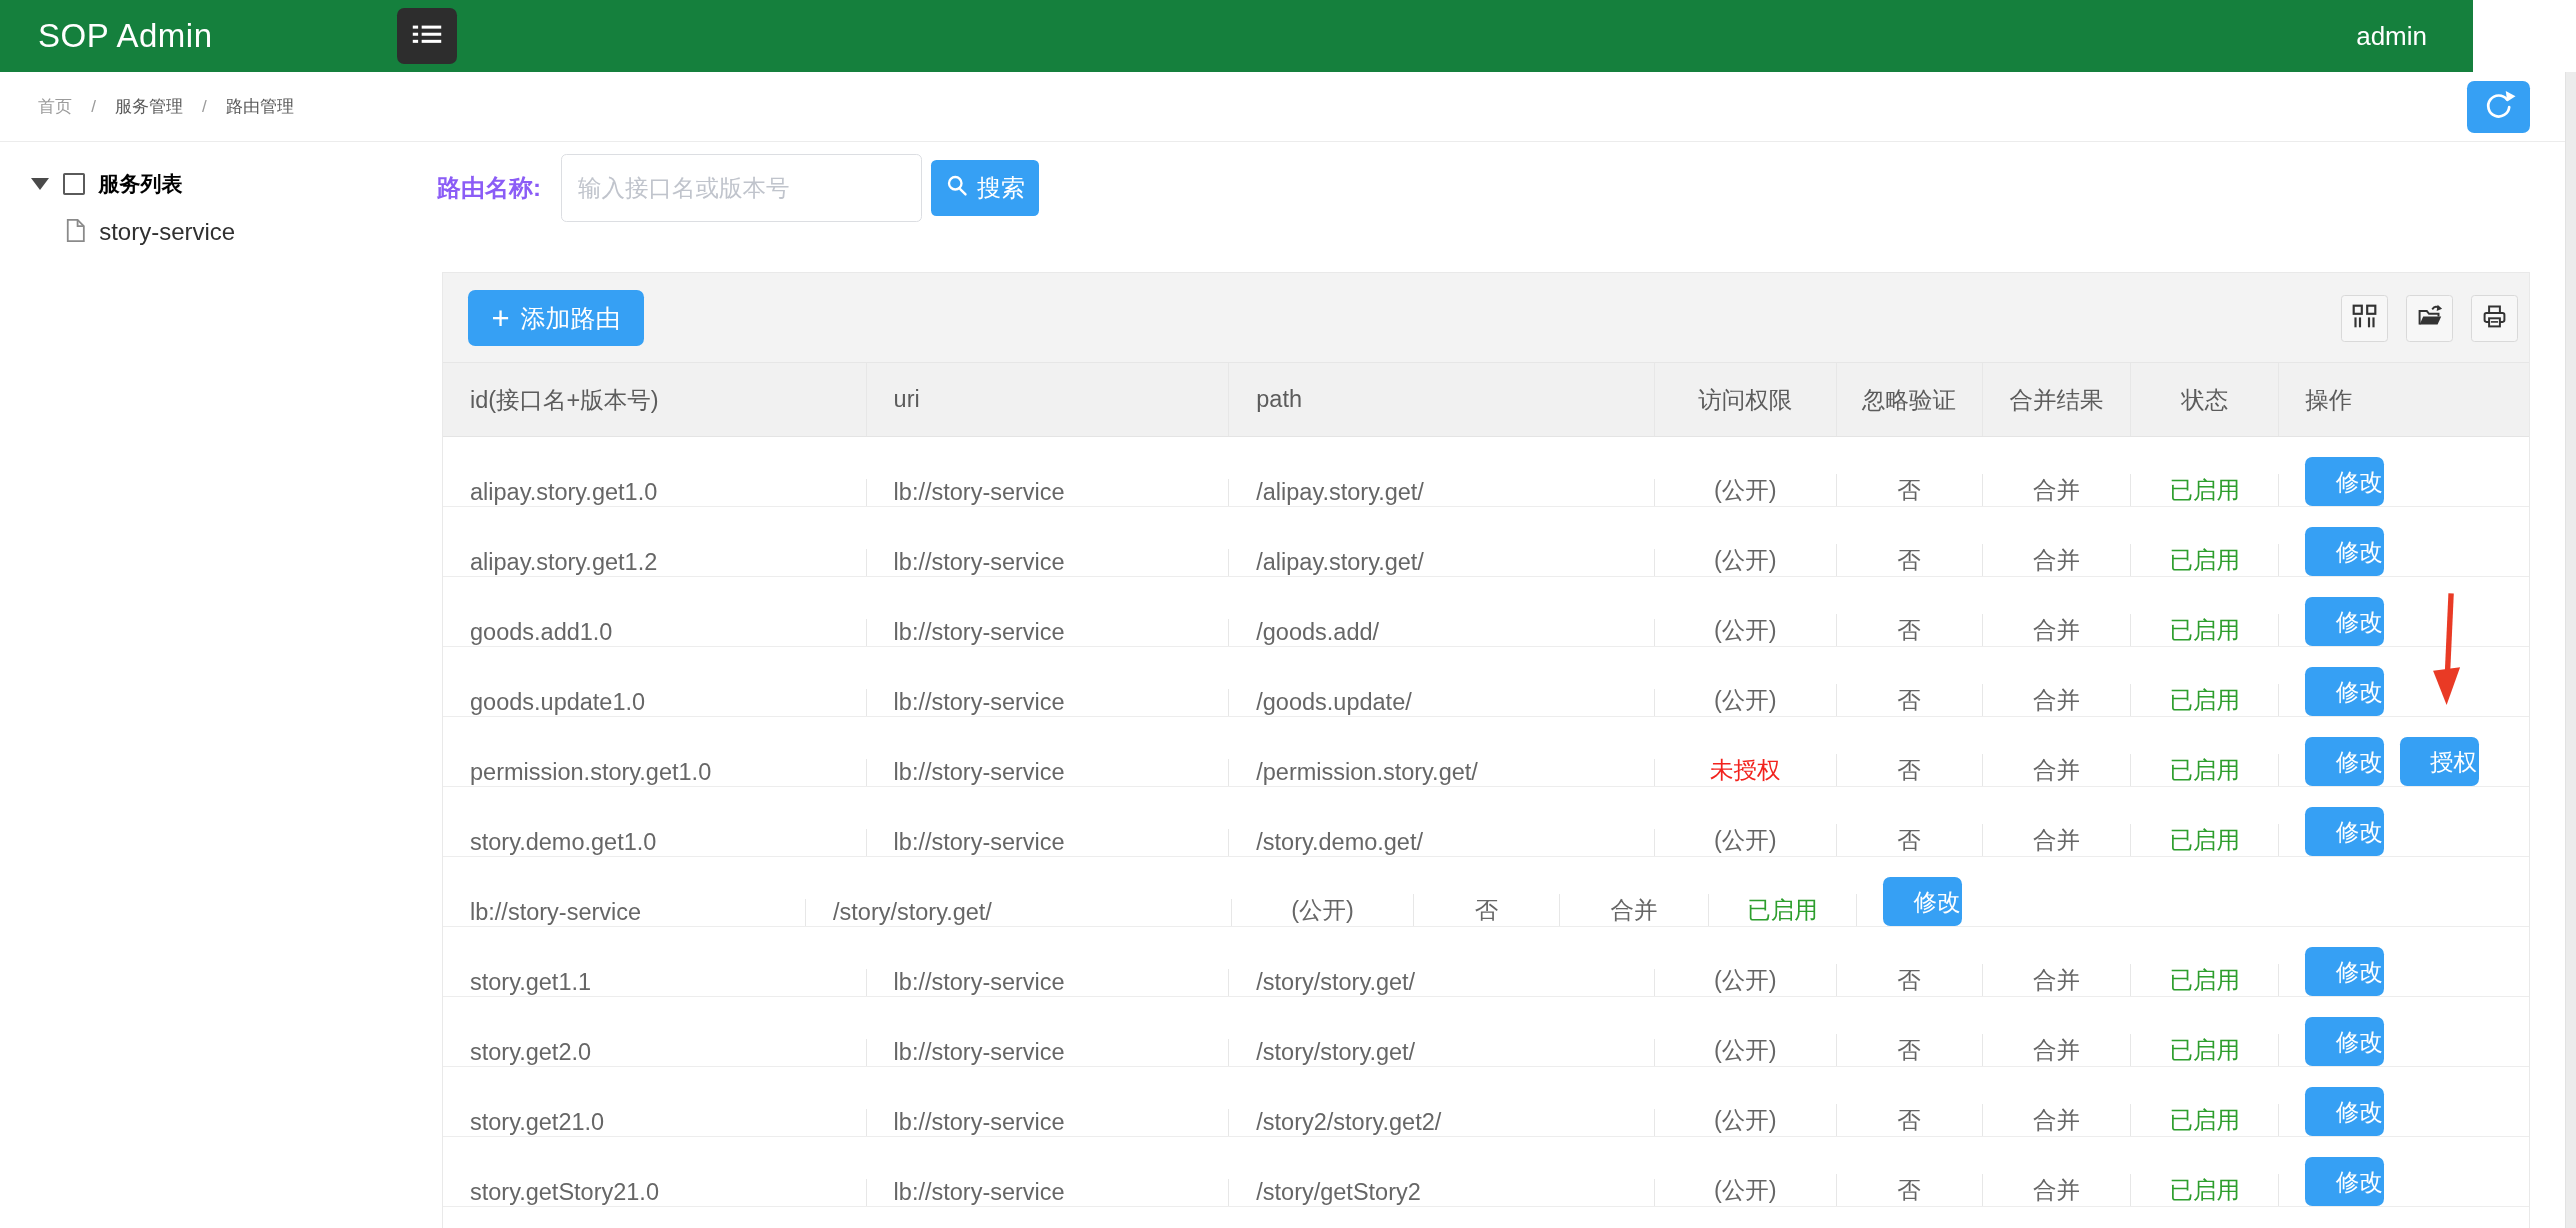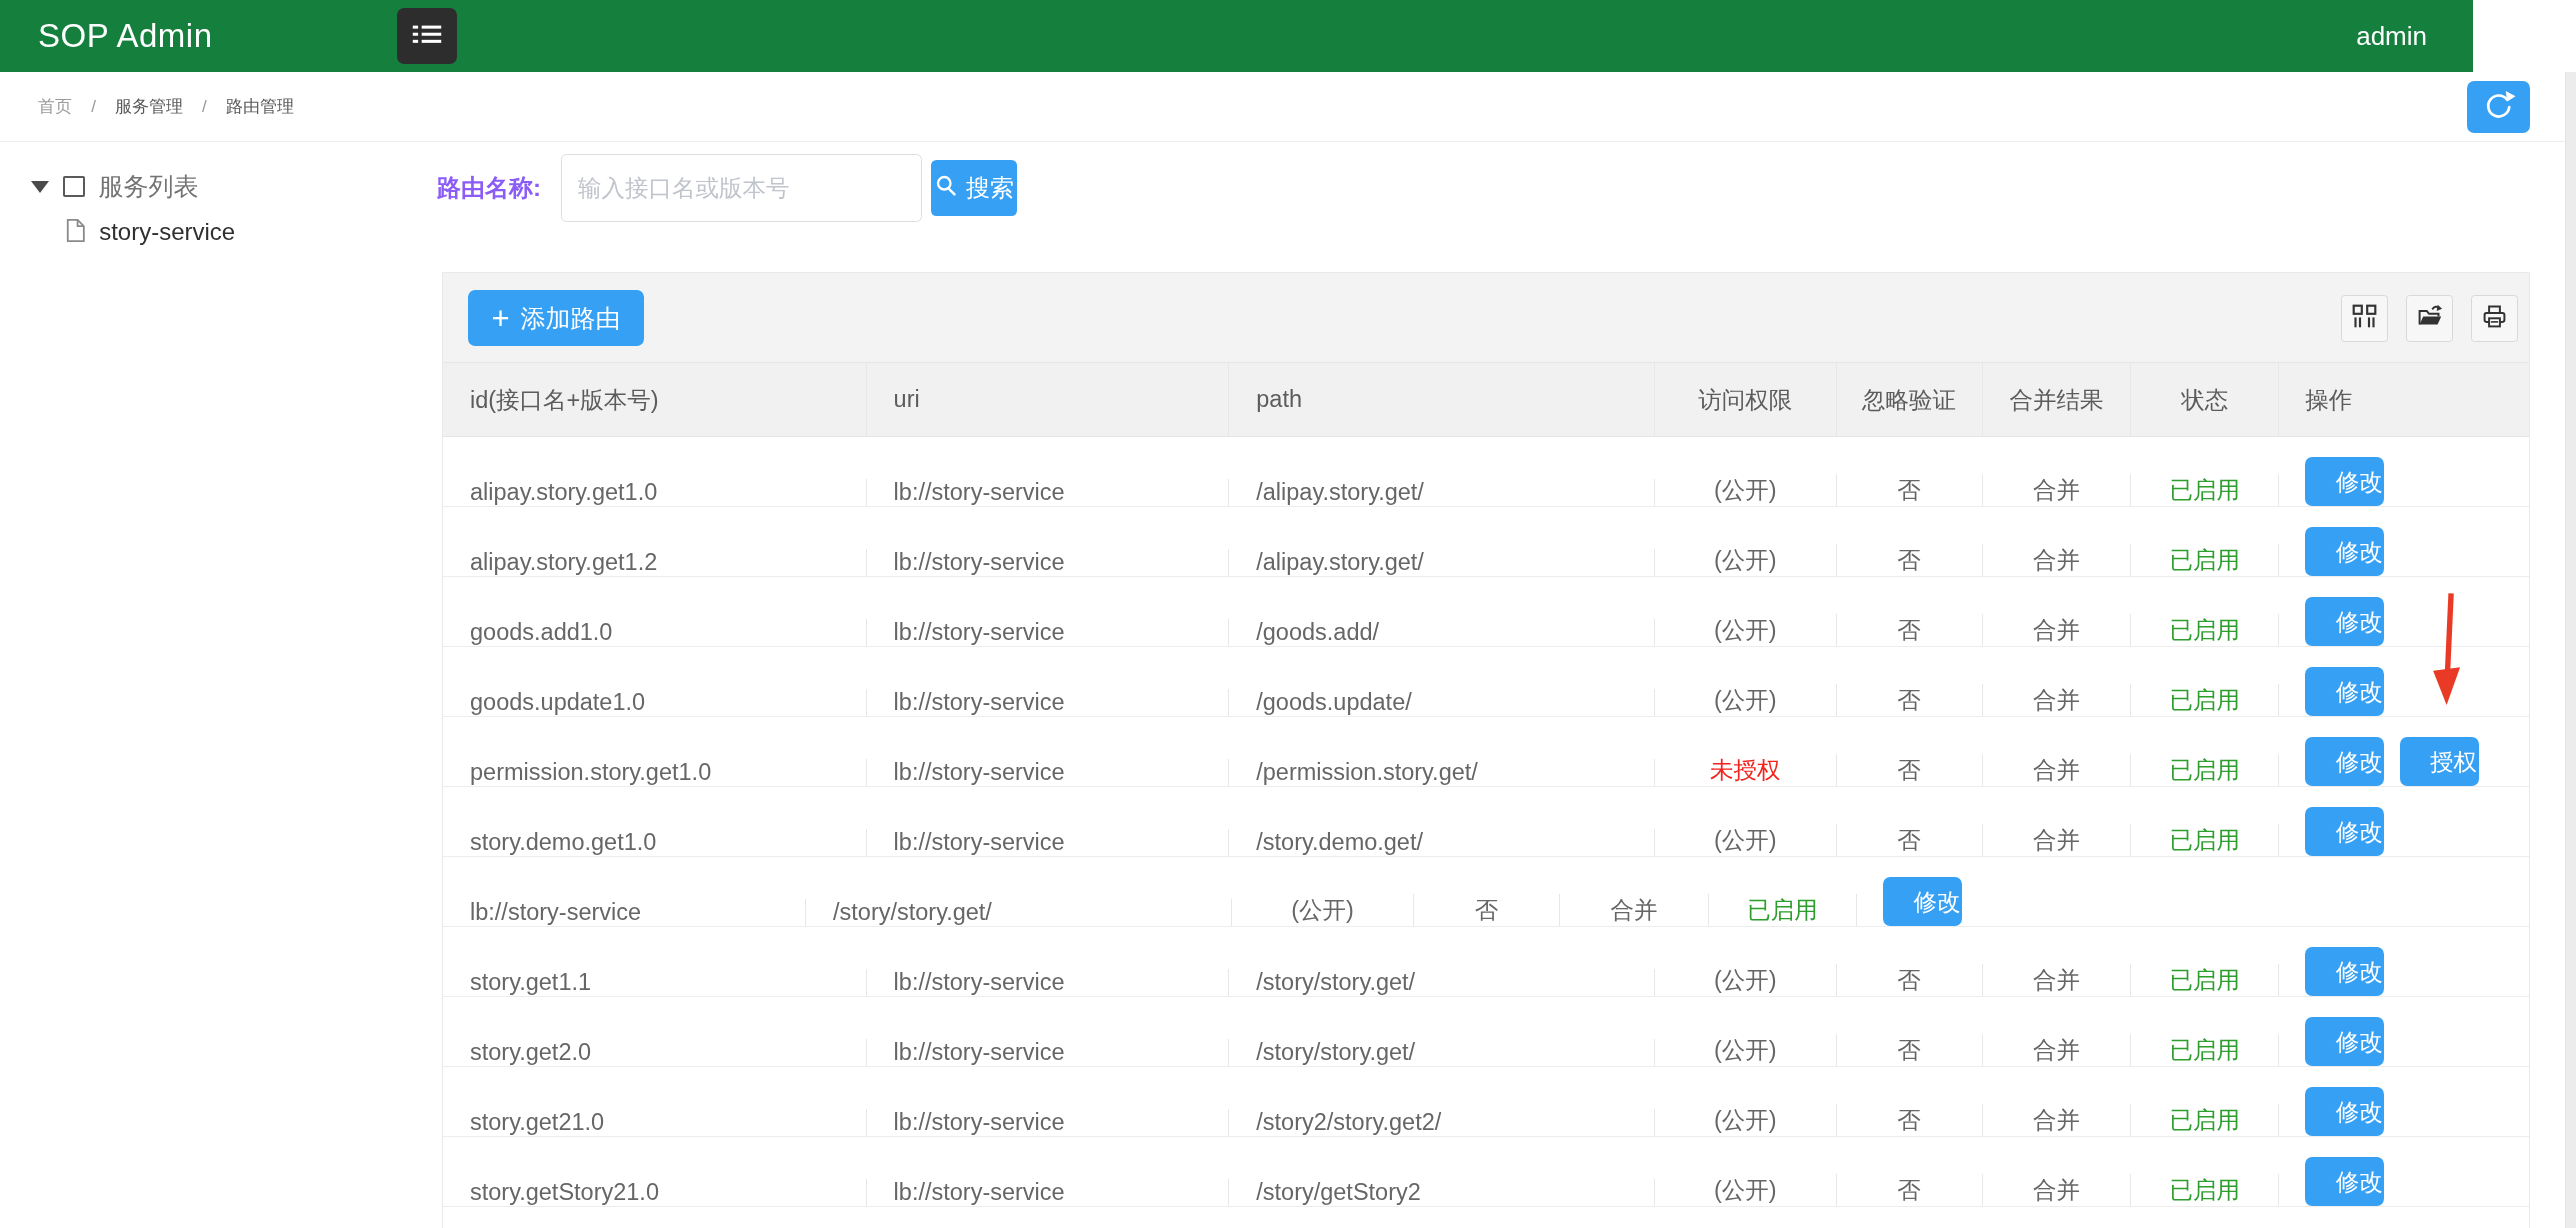"服务列表" .tree-label-root { color: #737373 -> #000000; font-size: 25px -> 21px; font-weight: none -> bold }
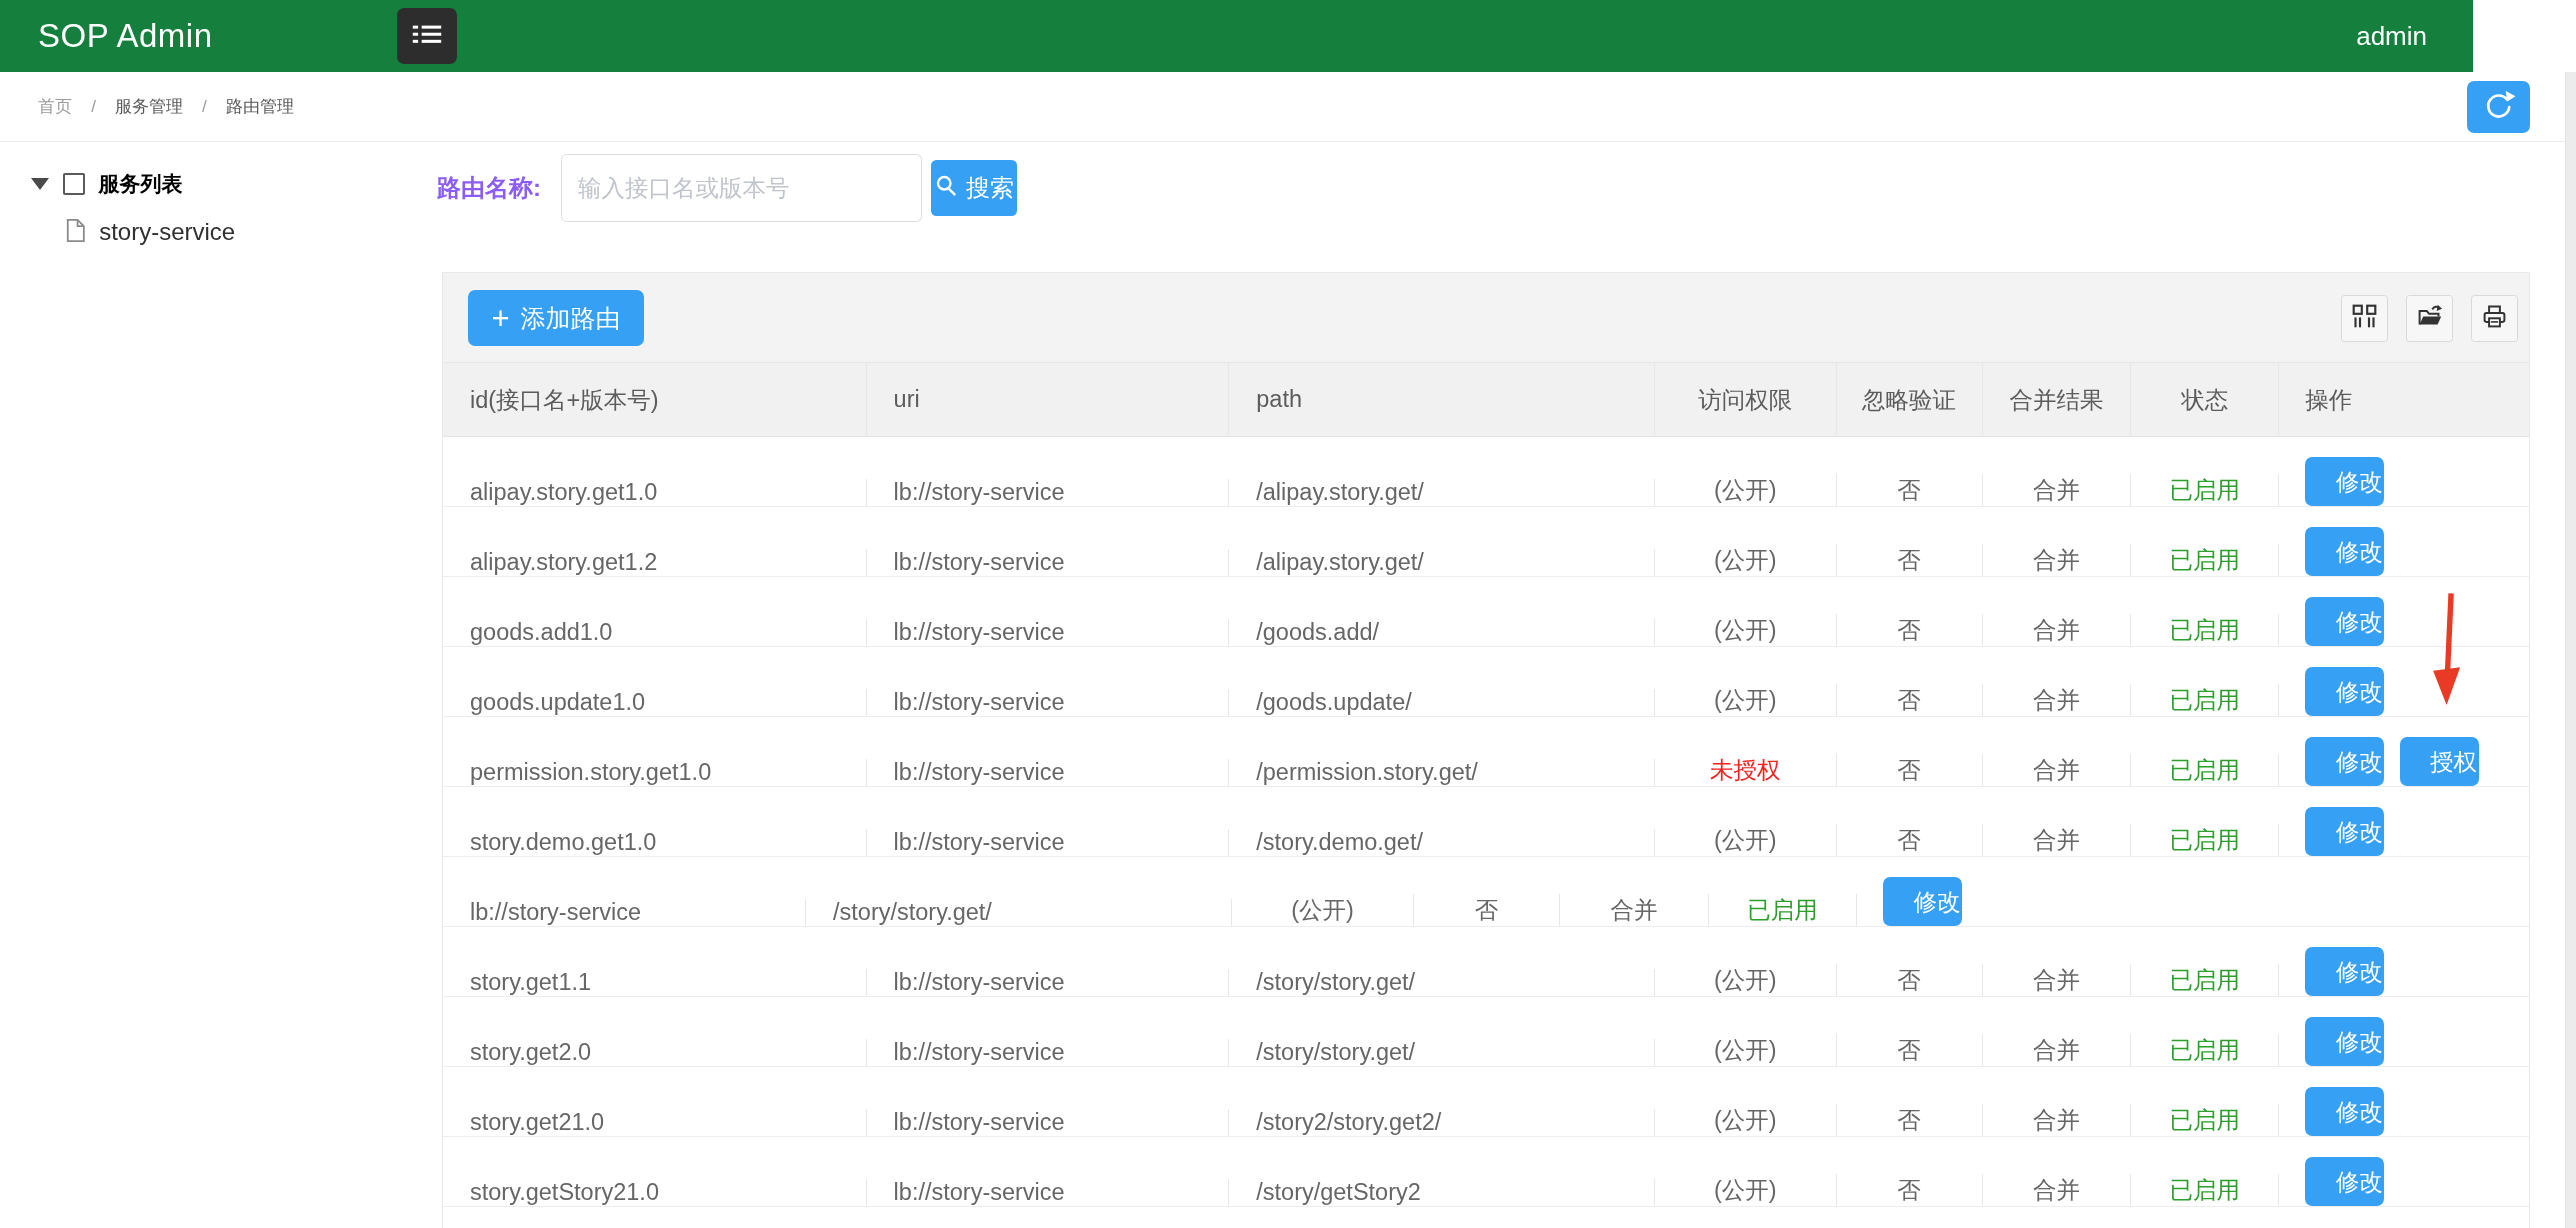"搜索" .search-btn { width: 86px -> 108px }
